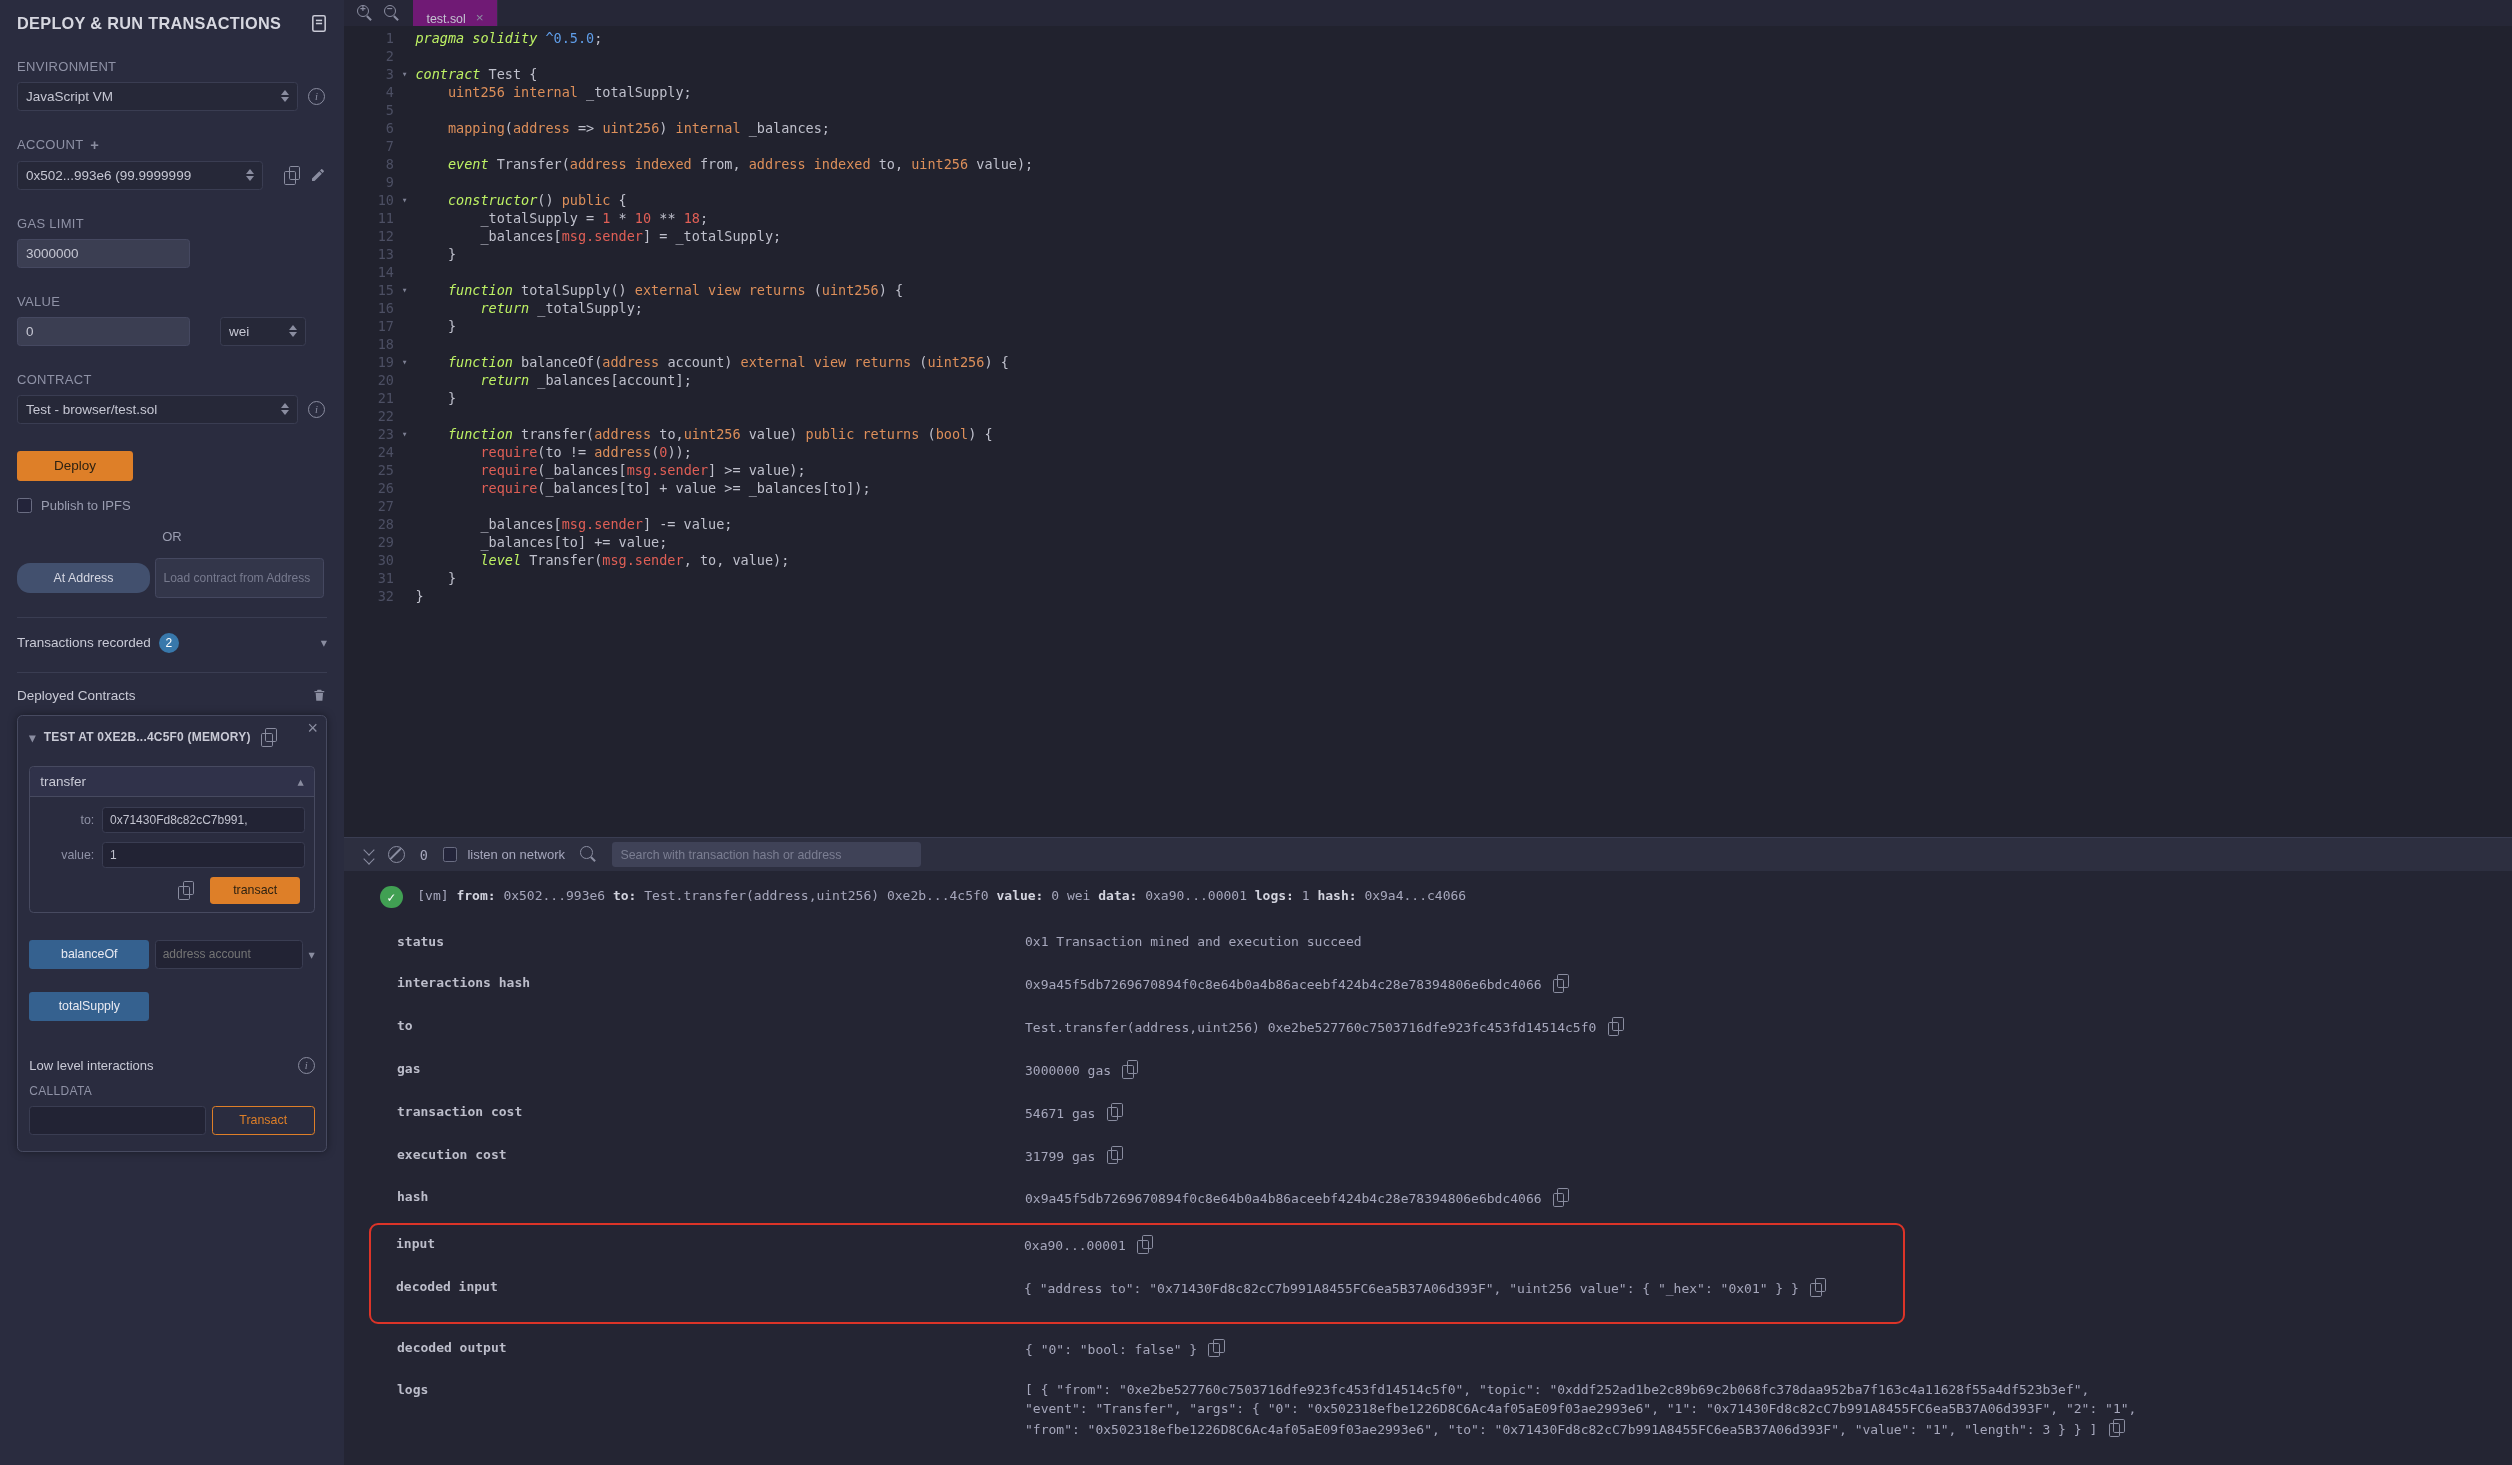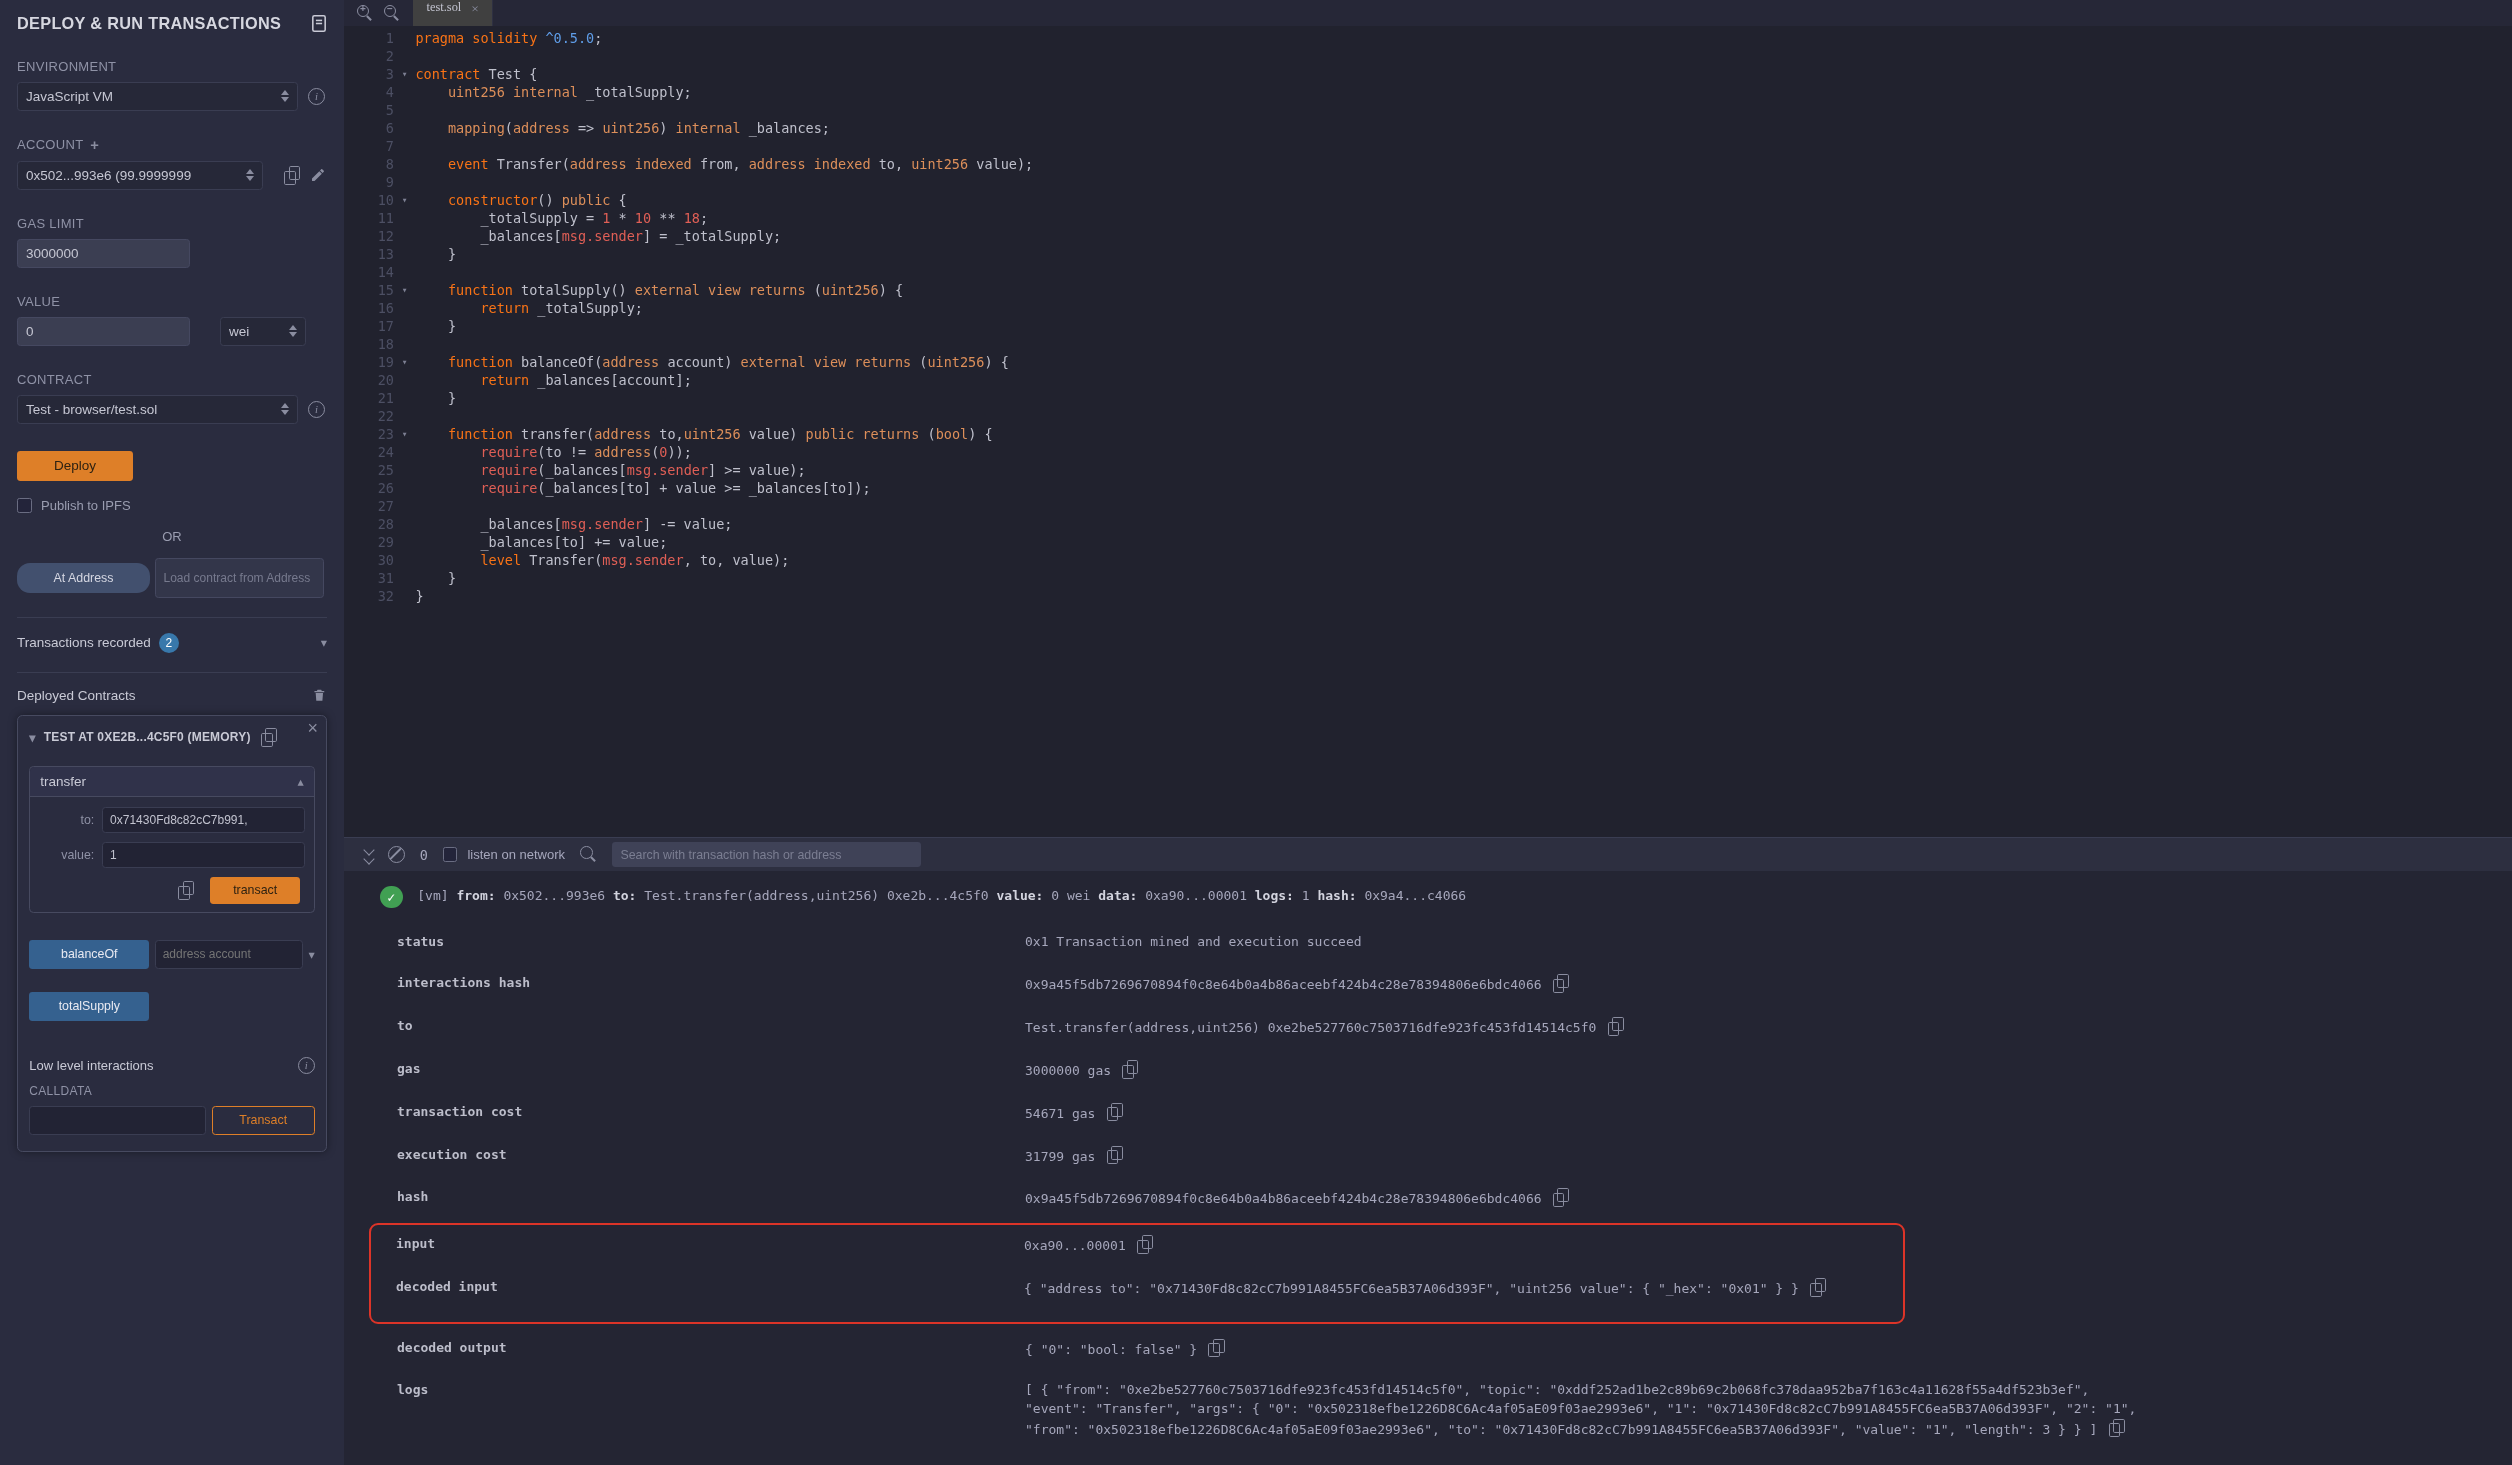"test.sol" .tab { align-items: flex-start -> flex-end; background: #404040 -> #701a75; font-family: Liberation Serif, serif -> none }
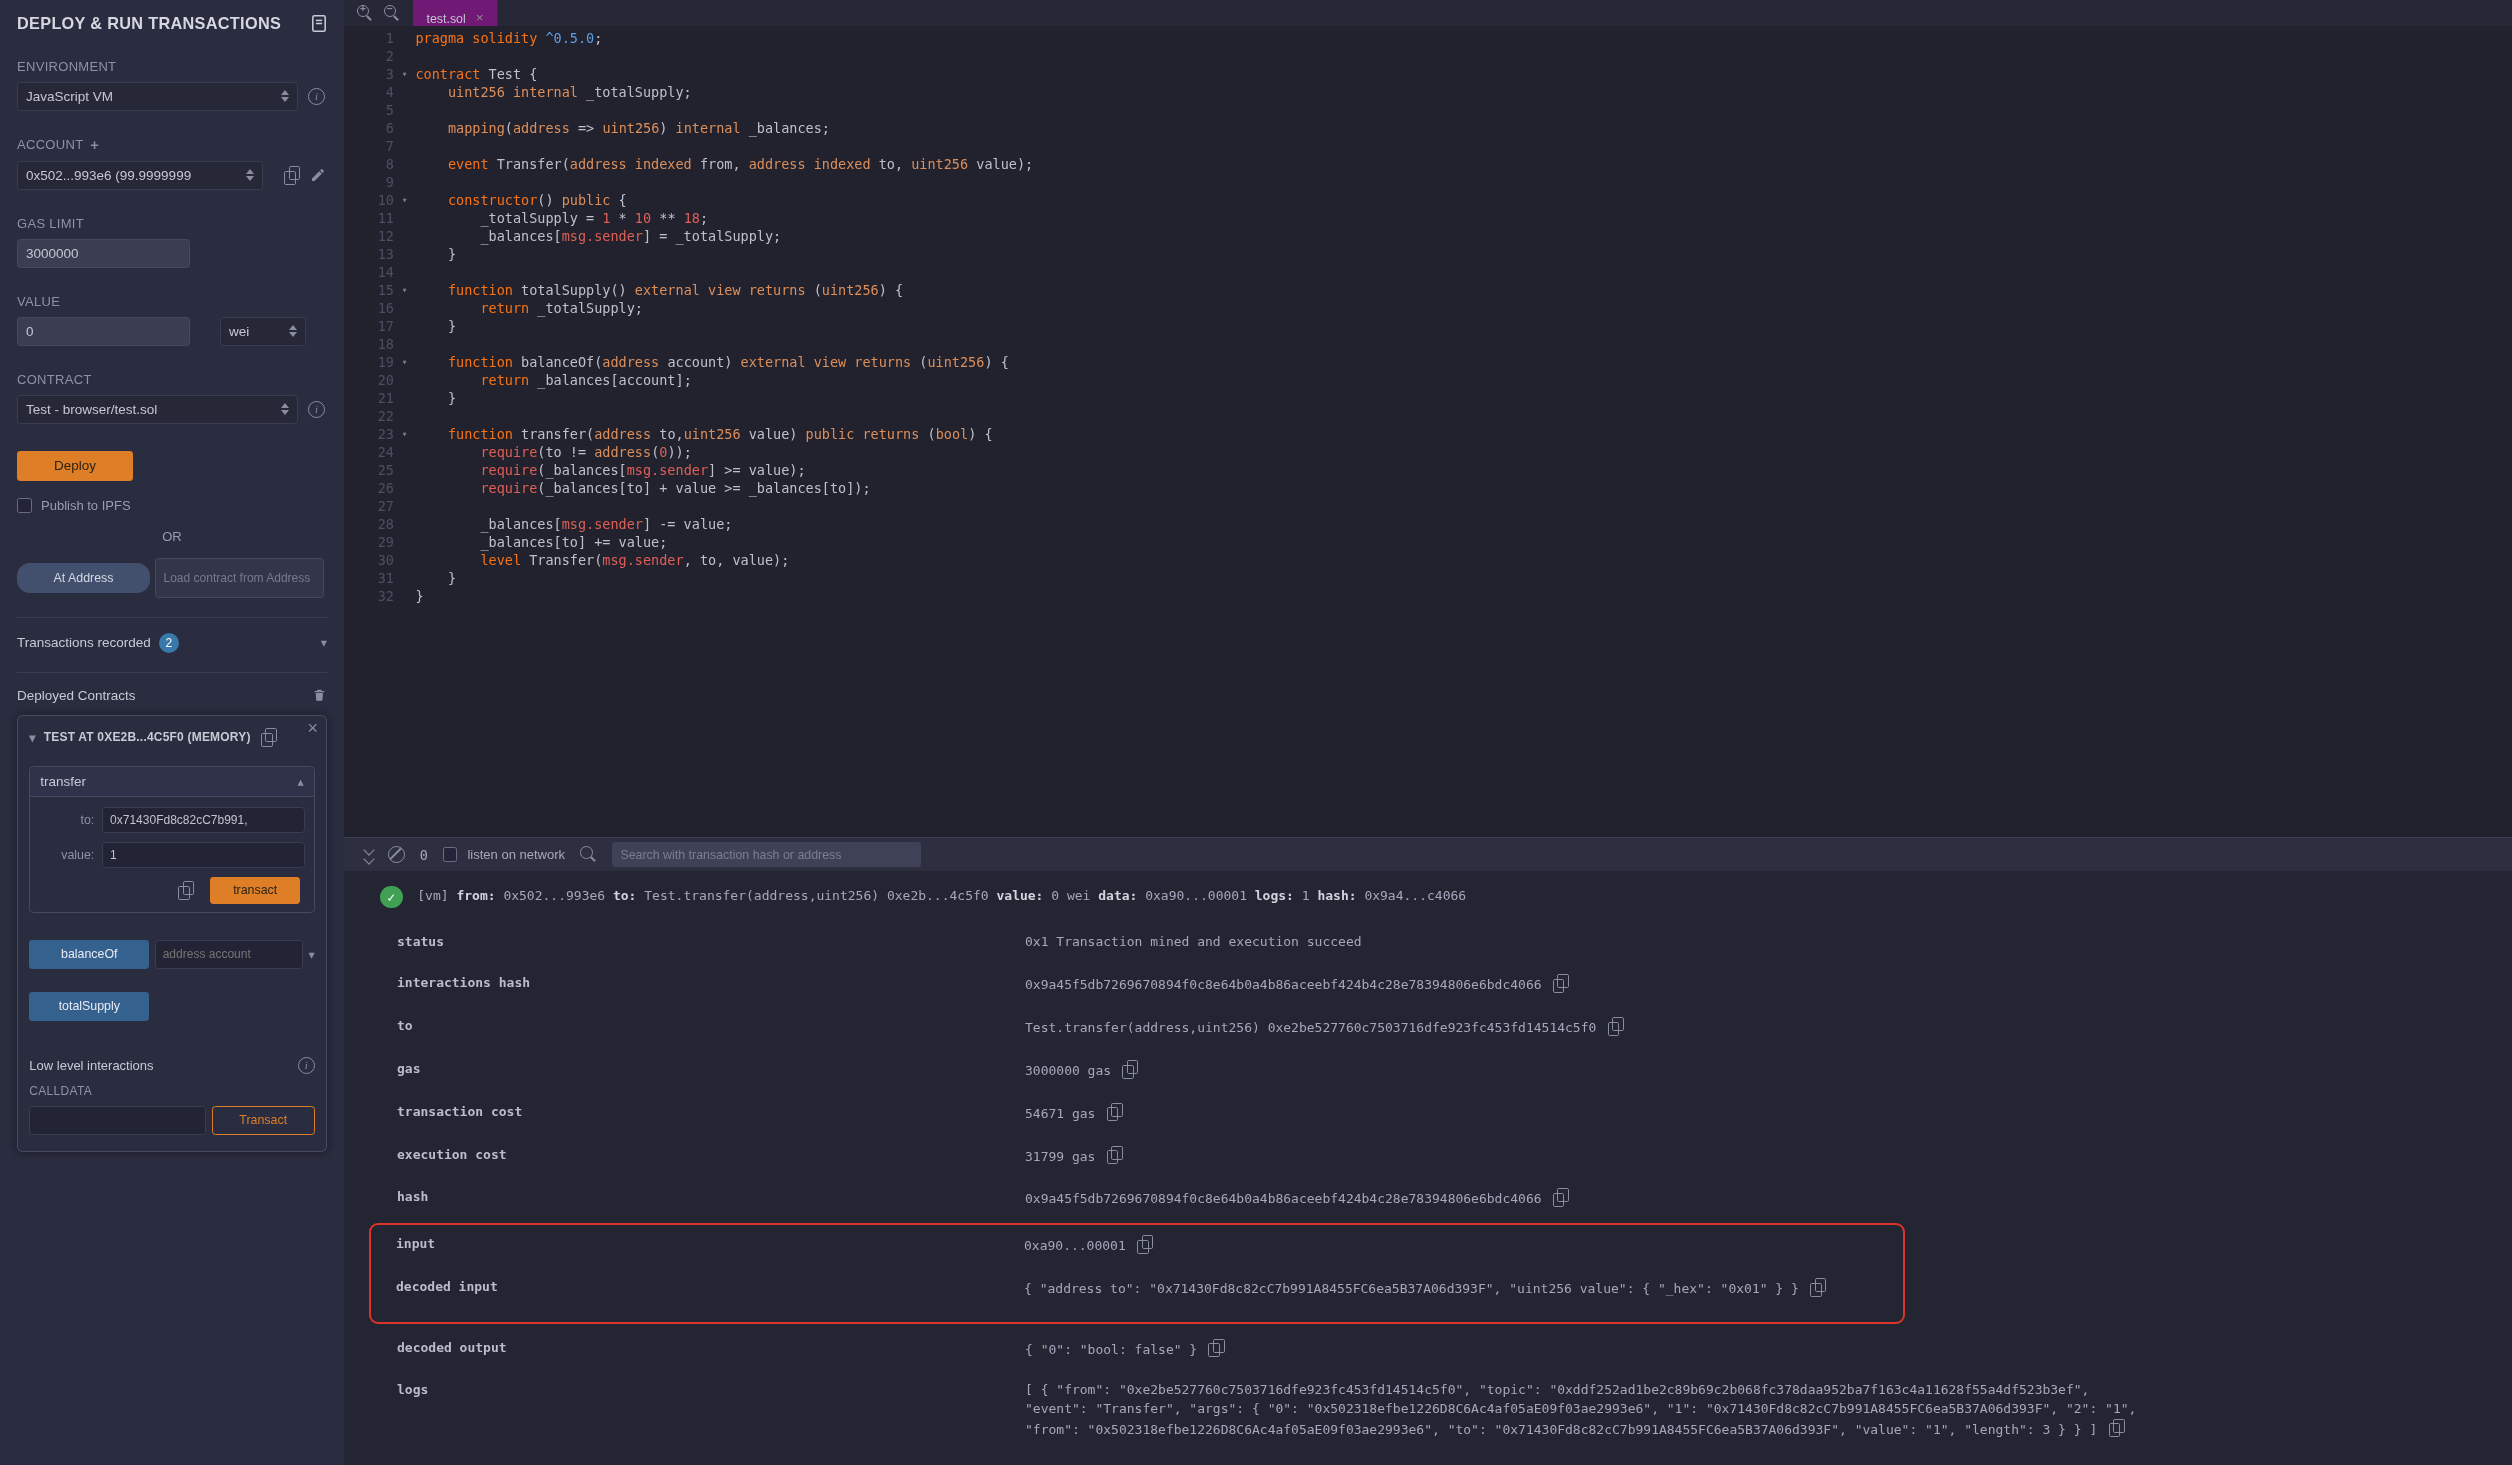"pragma solidity" .tok-kw { color: #f97316 -> #bef264; font-style: none -> italic }
